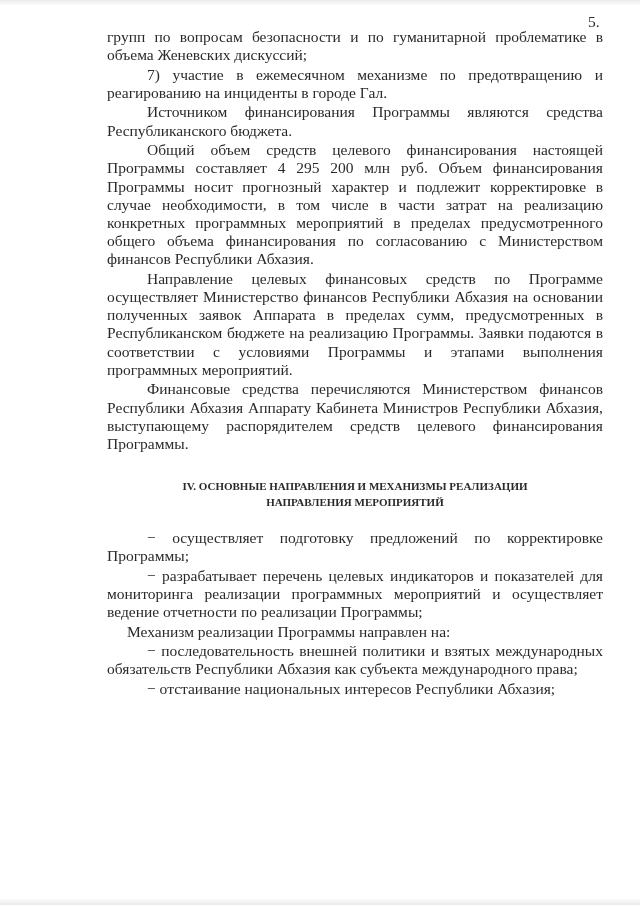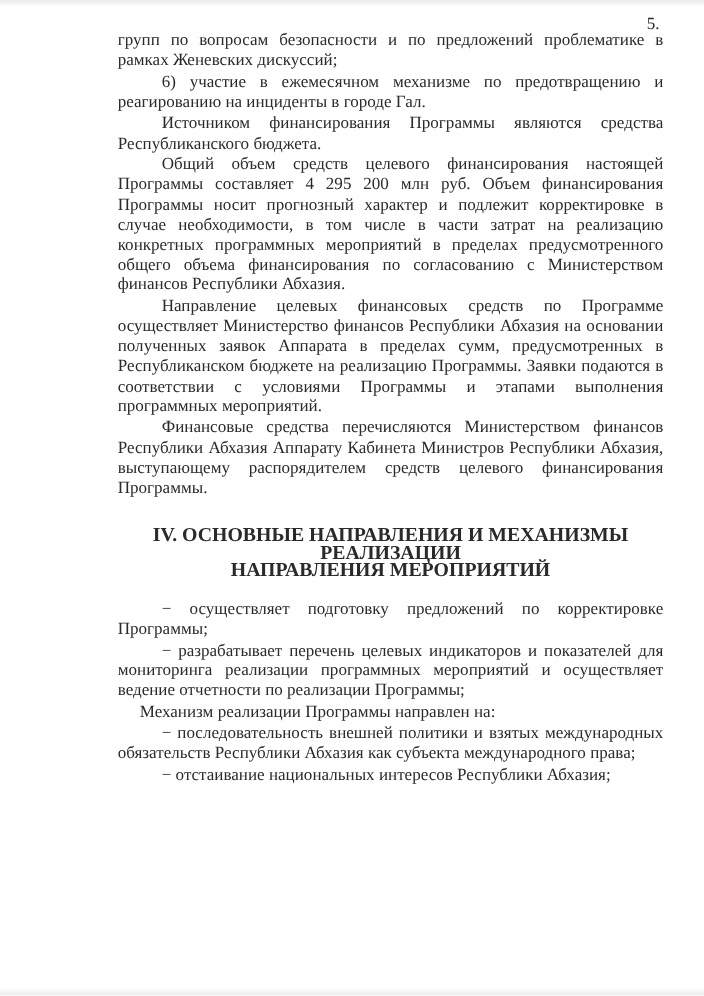"групп по вопросам безопасности и" p.p { text: предложений проблематике в рамках -> гуманитарной проблематике в объема }
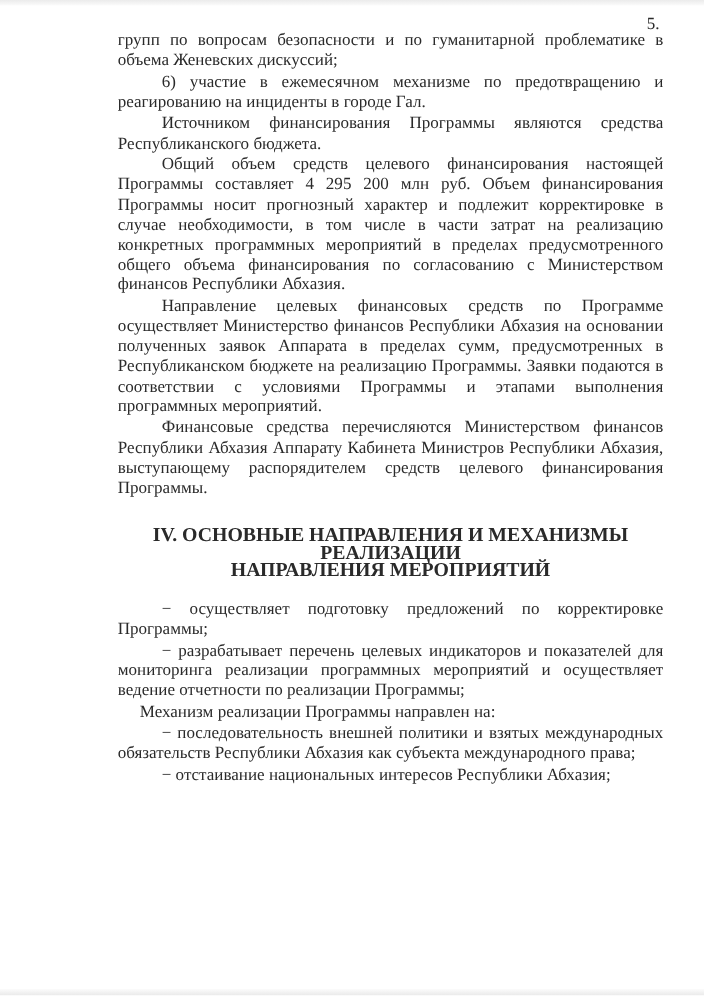"6) участие в ежемесячном механизме" p.p { text: 6 -> 7 }
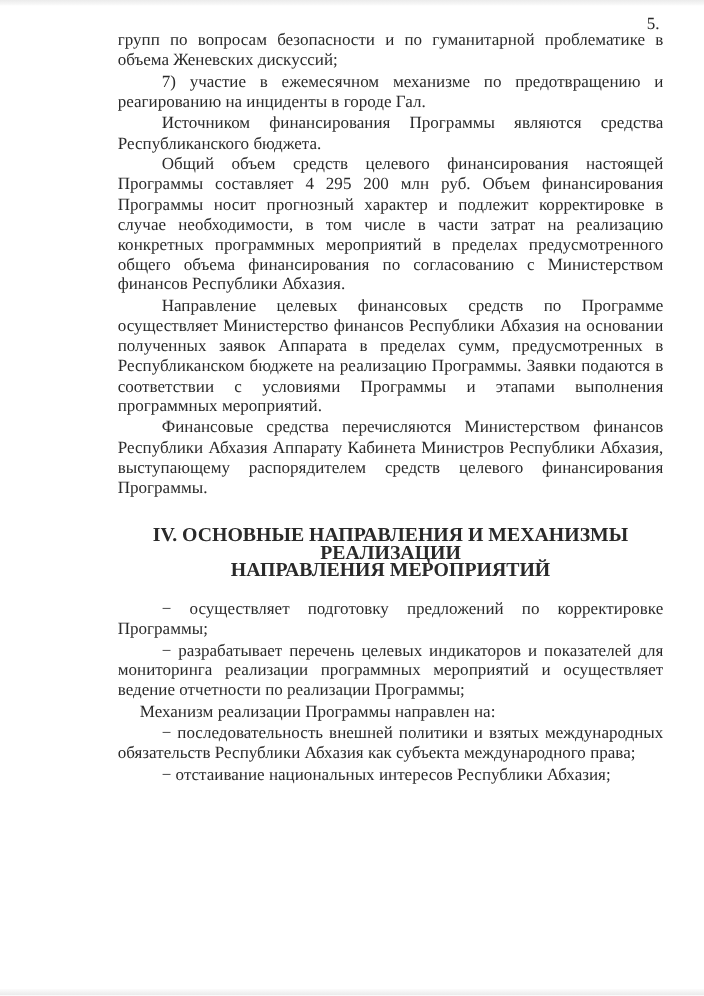"IV. ОСНОВНЫЕ НАПРАВЛЕНИЯ И МЕХАНИЗМЫ" .heading { font-size: 18px -> 11px }
